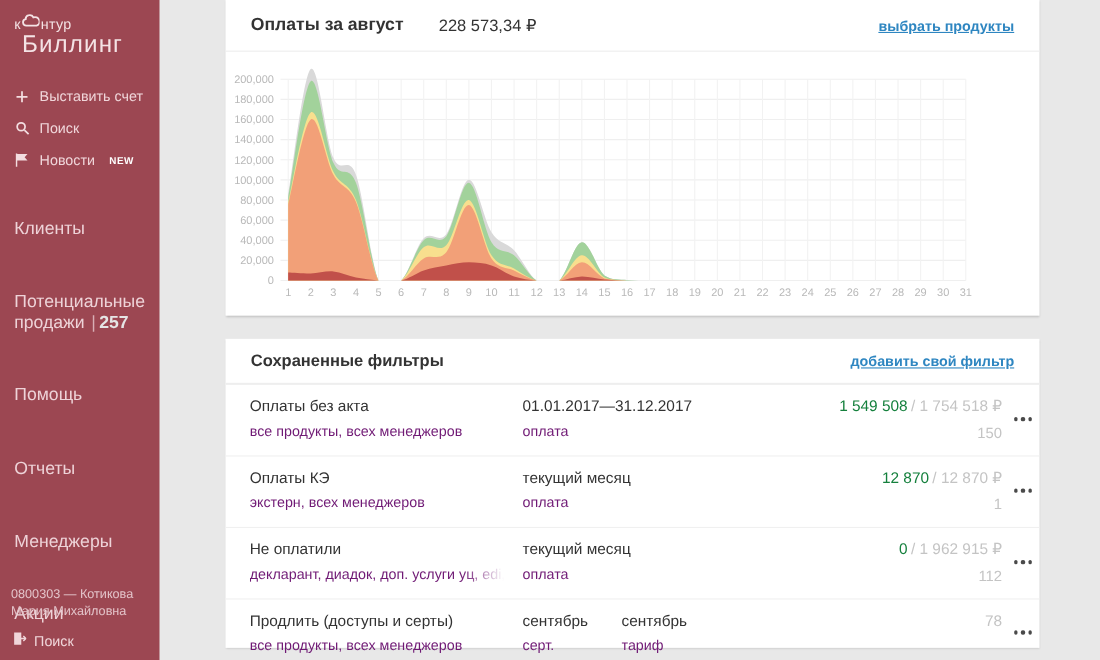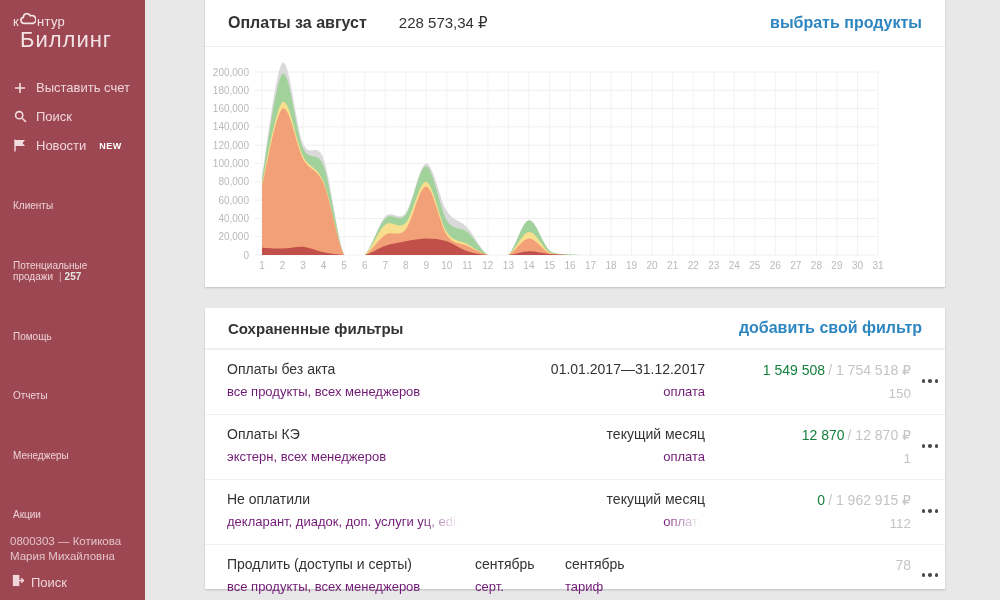"выбрать продукты" .blue-link { font-size: 16px -> 13px; text-decoration: none -> underline }
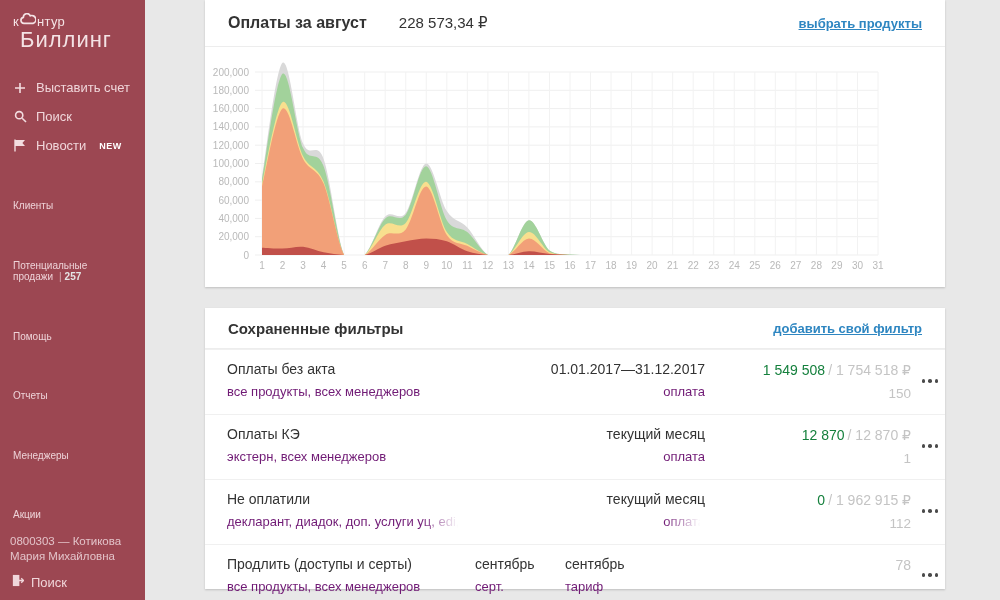"Клиенты" .side-nav .side-link { font-size: 10px -> 16px }
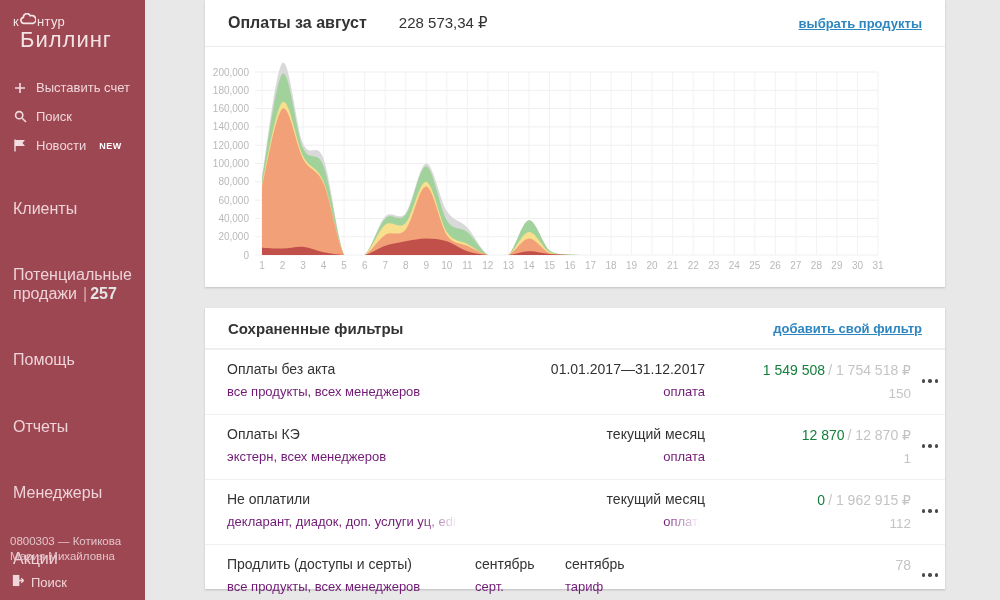"01.01.2017—31.12.2017" .span2 { text-align: right -> none }
